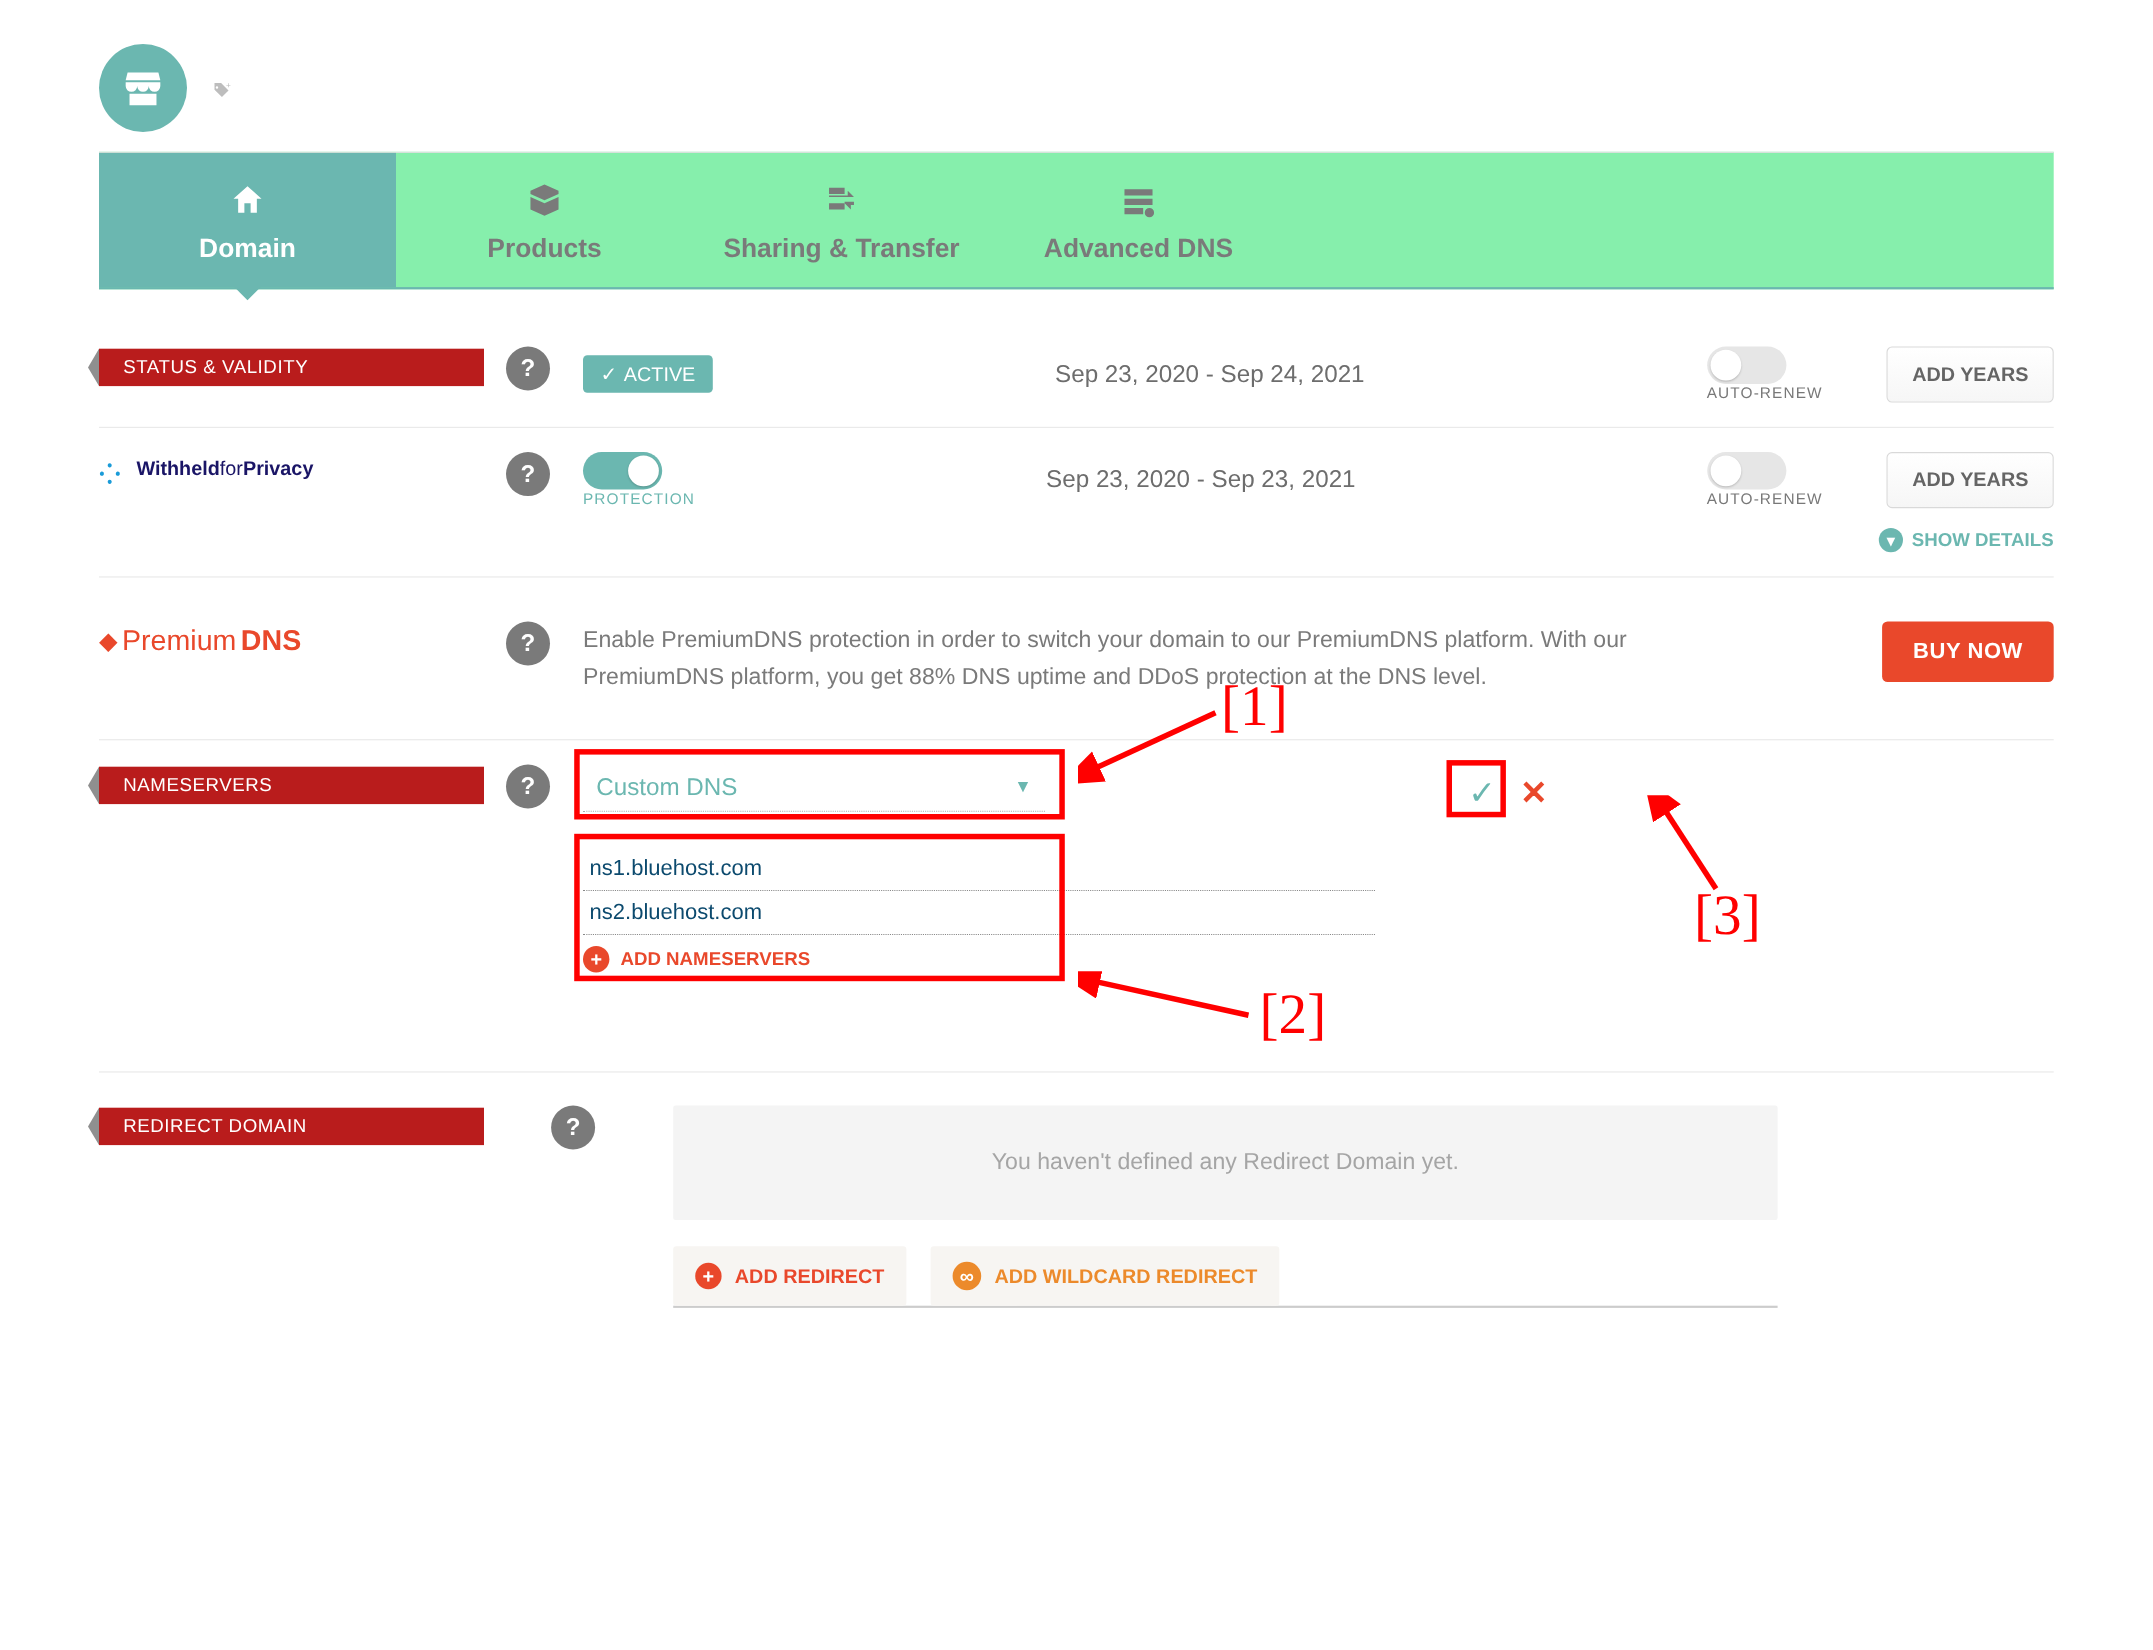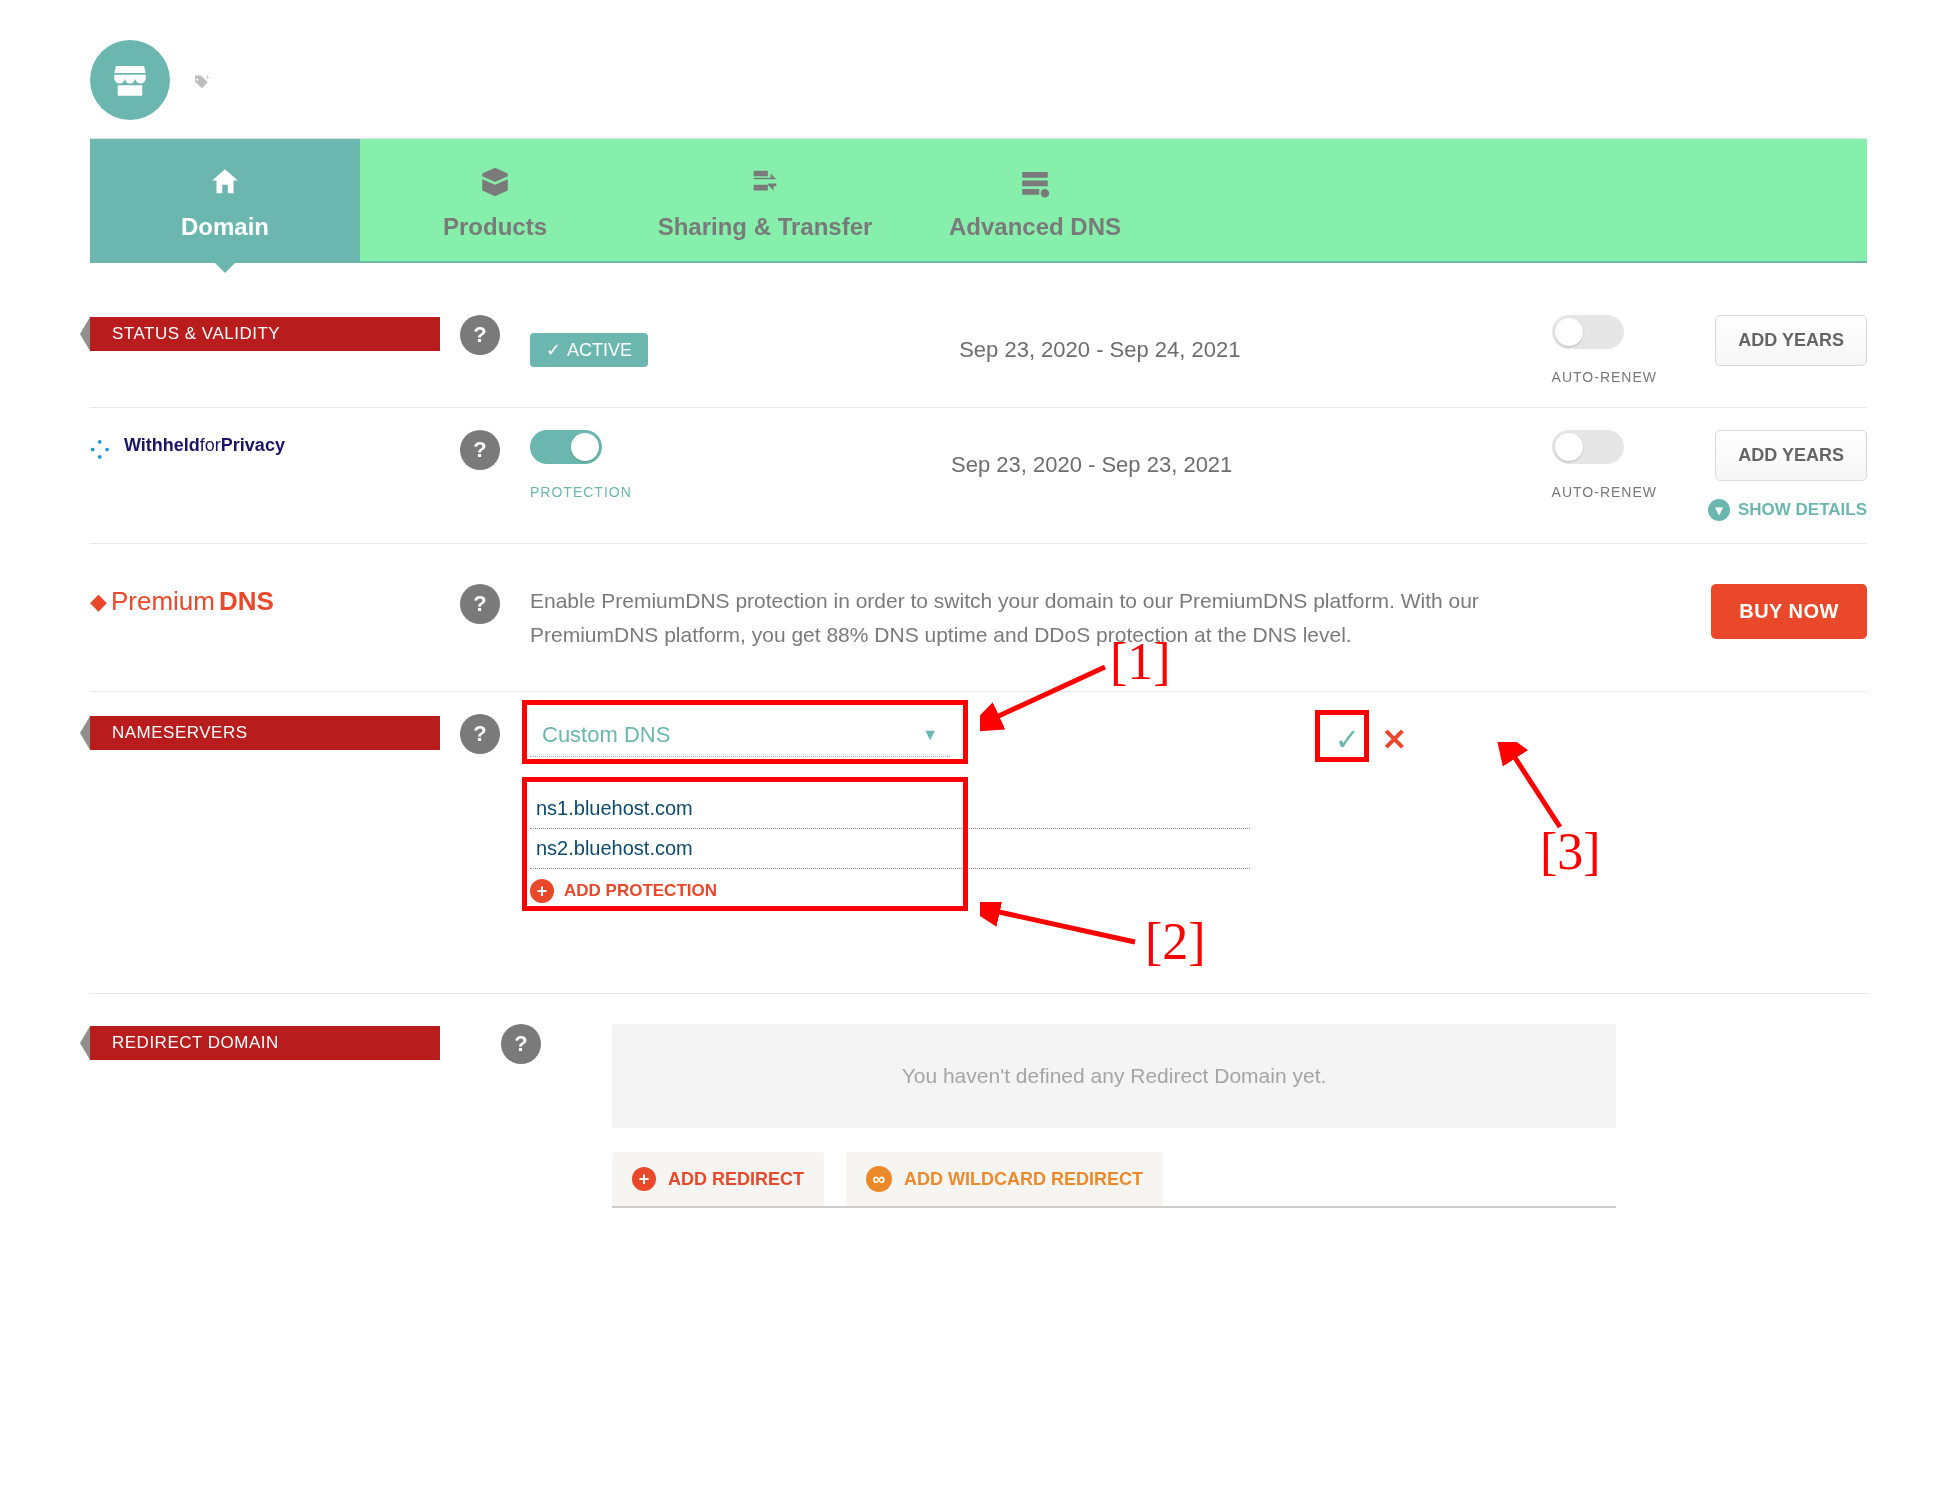"AUTO-RENEW" .toggle-cap { margin-top: 20px -> 0 }
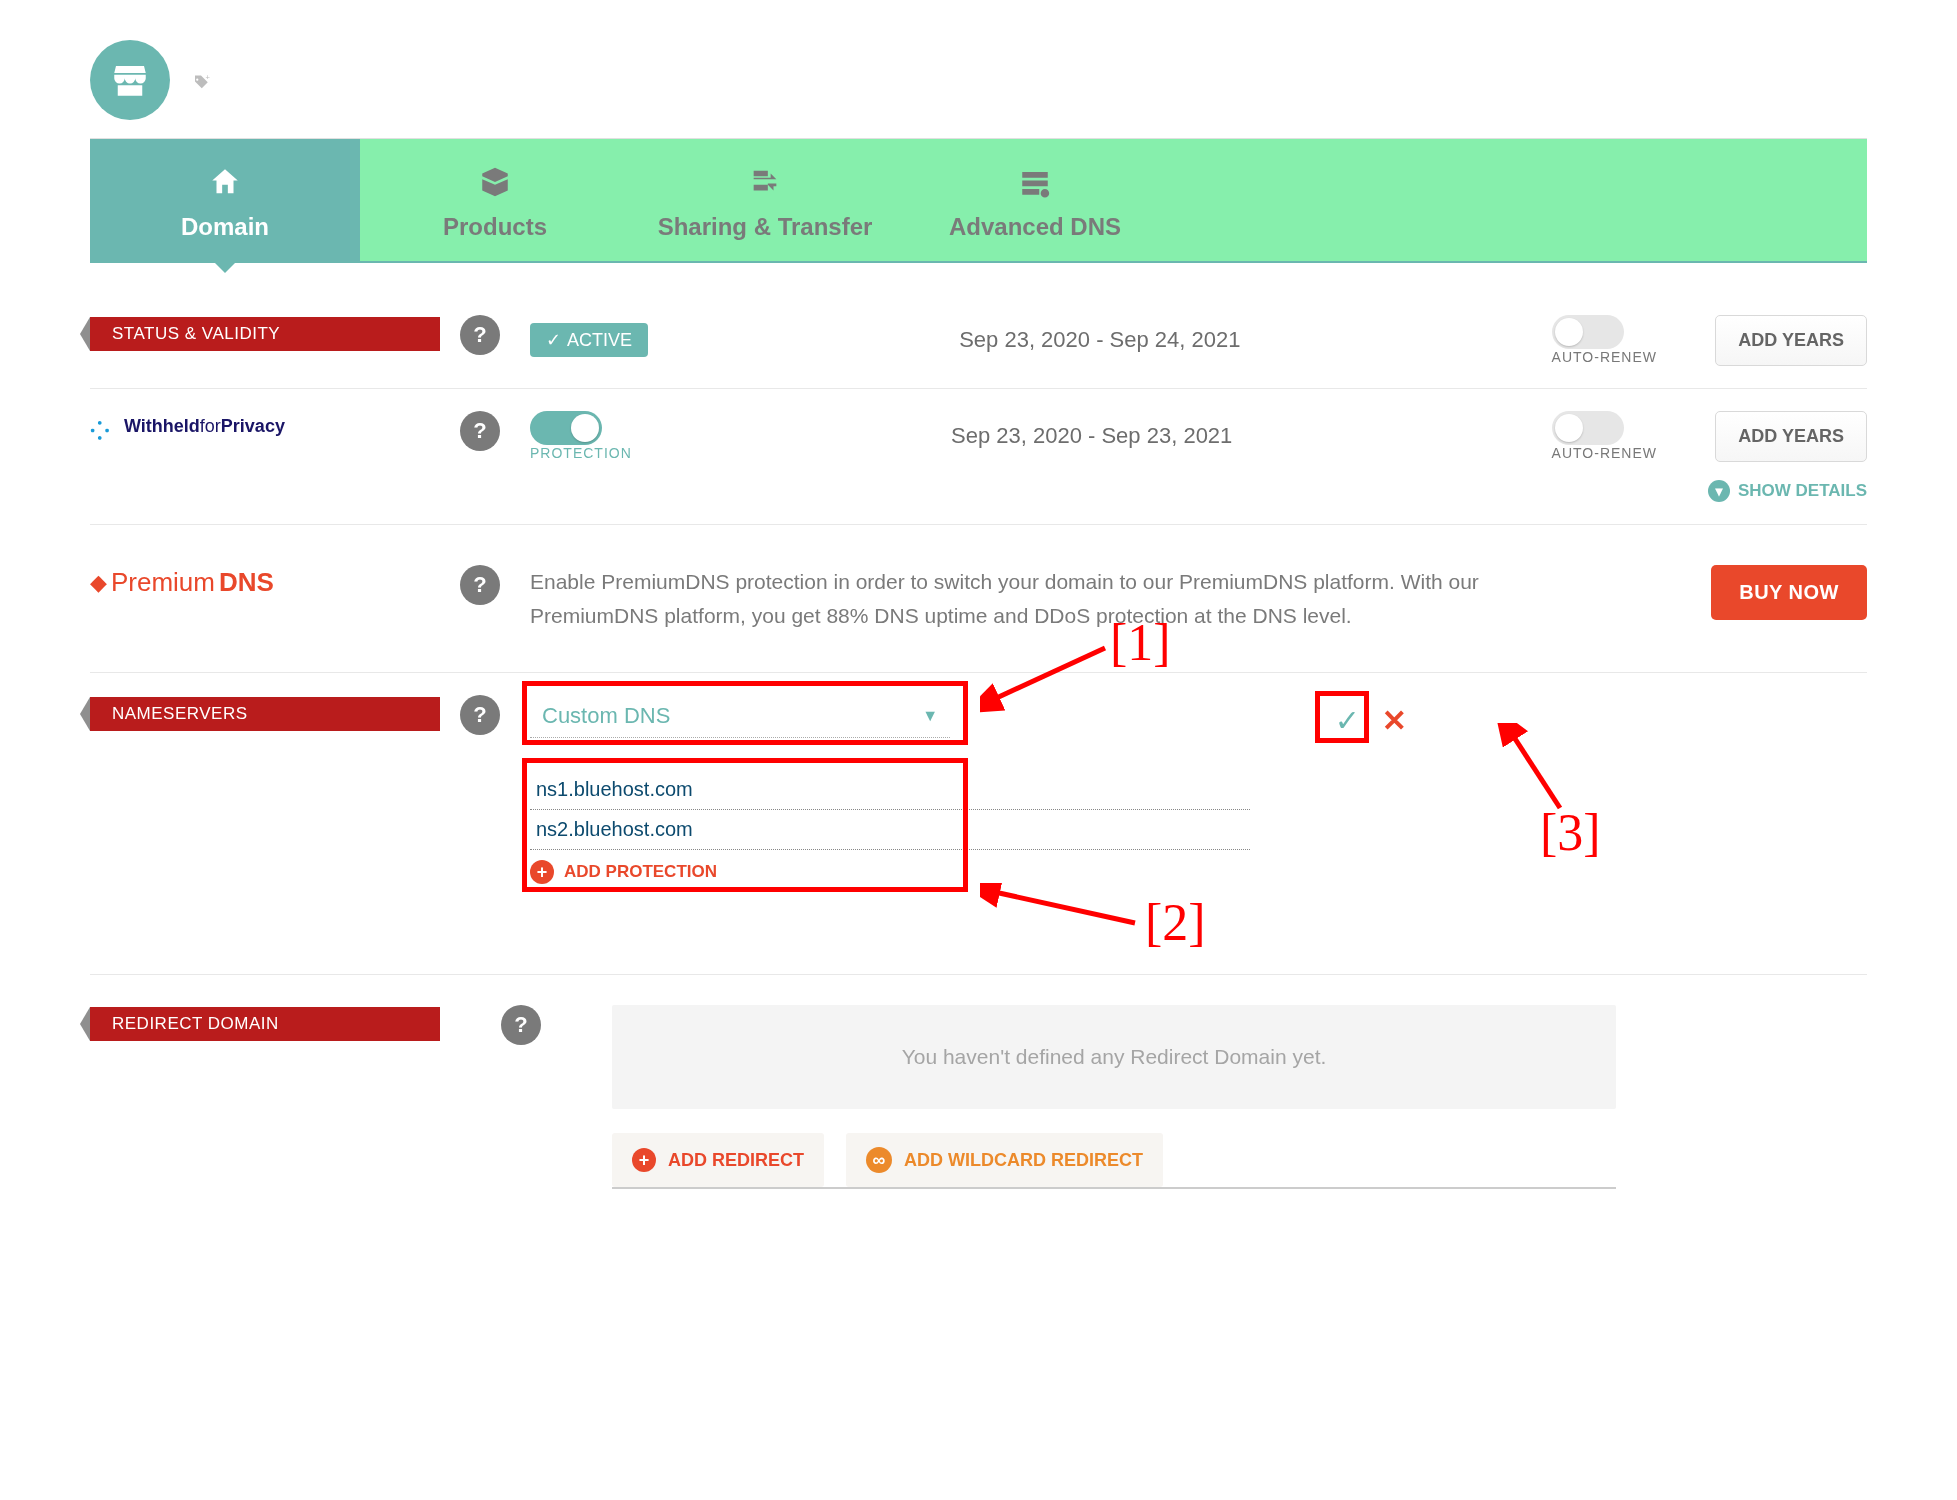"ADD PROTECTION" span { text: PROTECTION -> NAMESERVERS }
